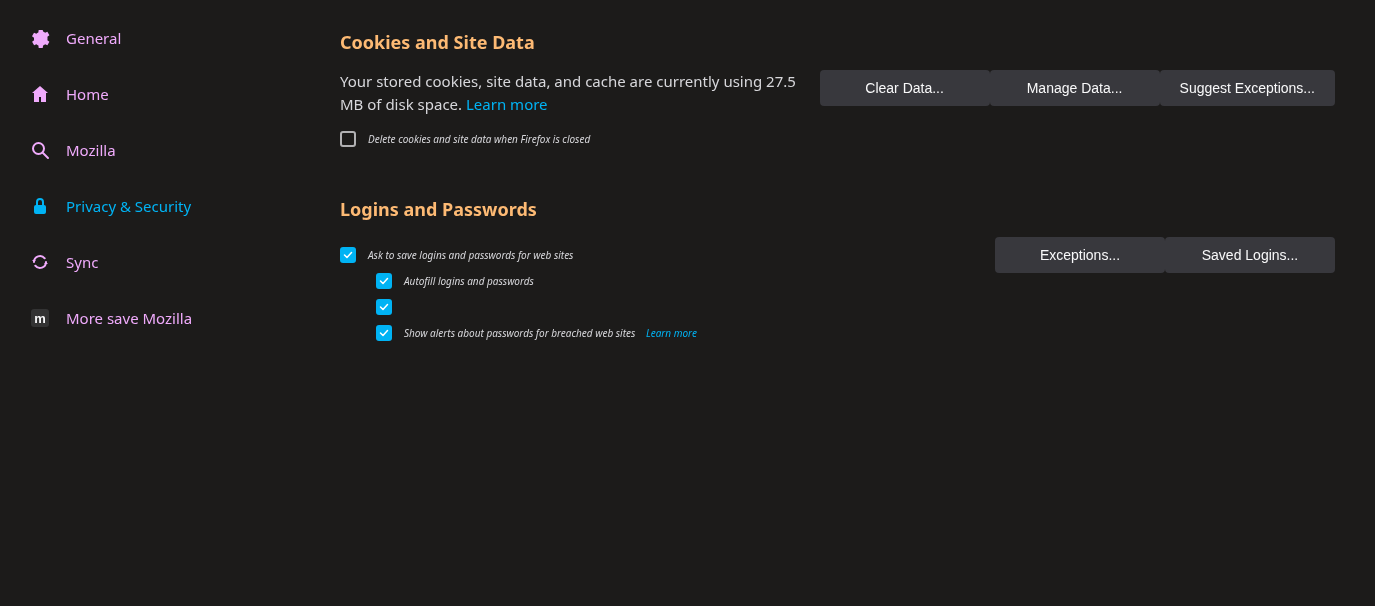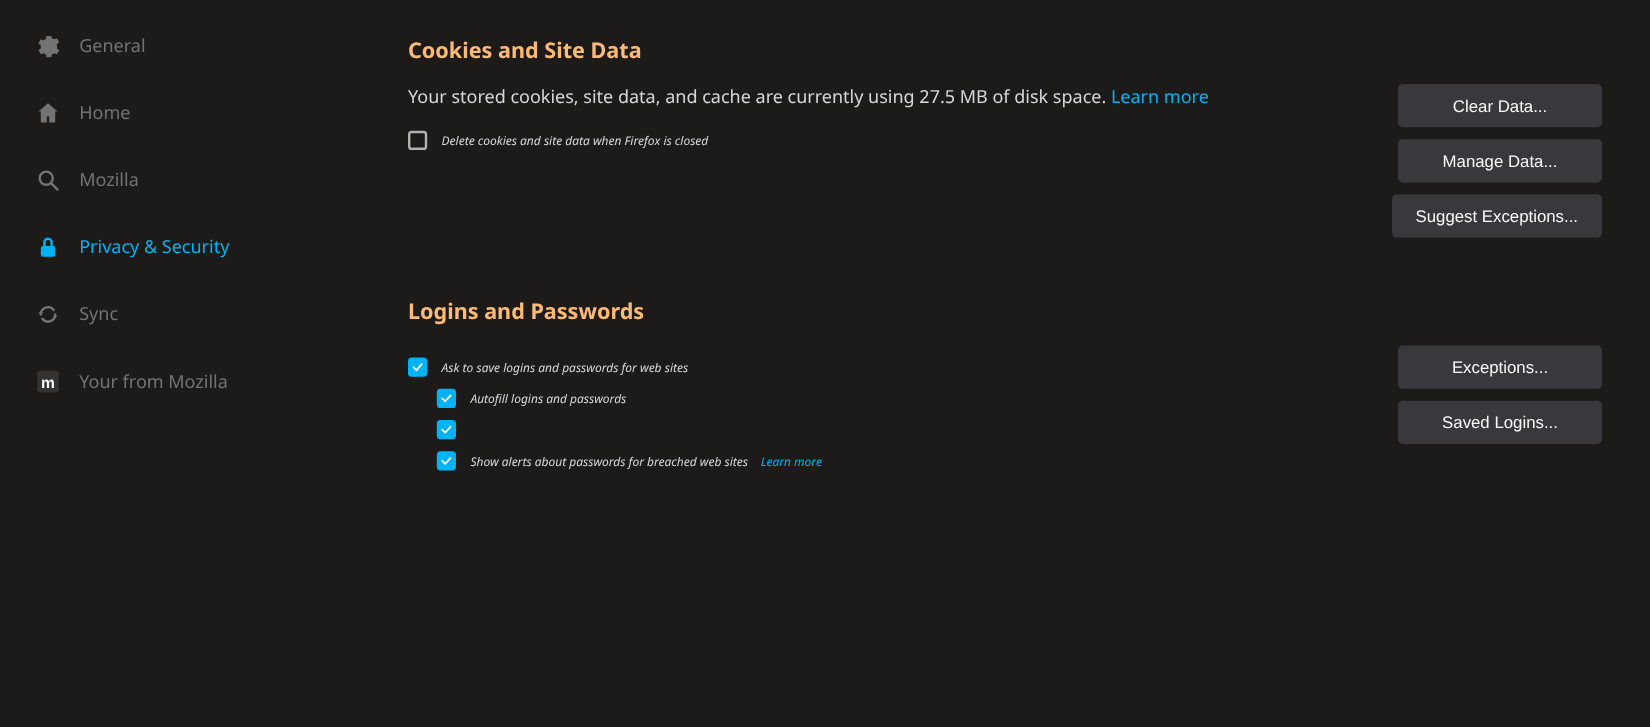"General" .sidebar-item { color: #737373 -> #f0abfc }
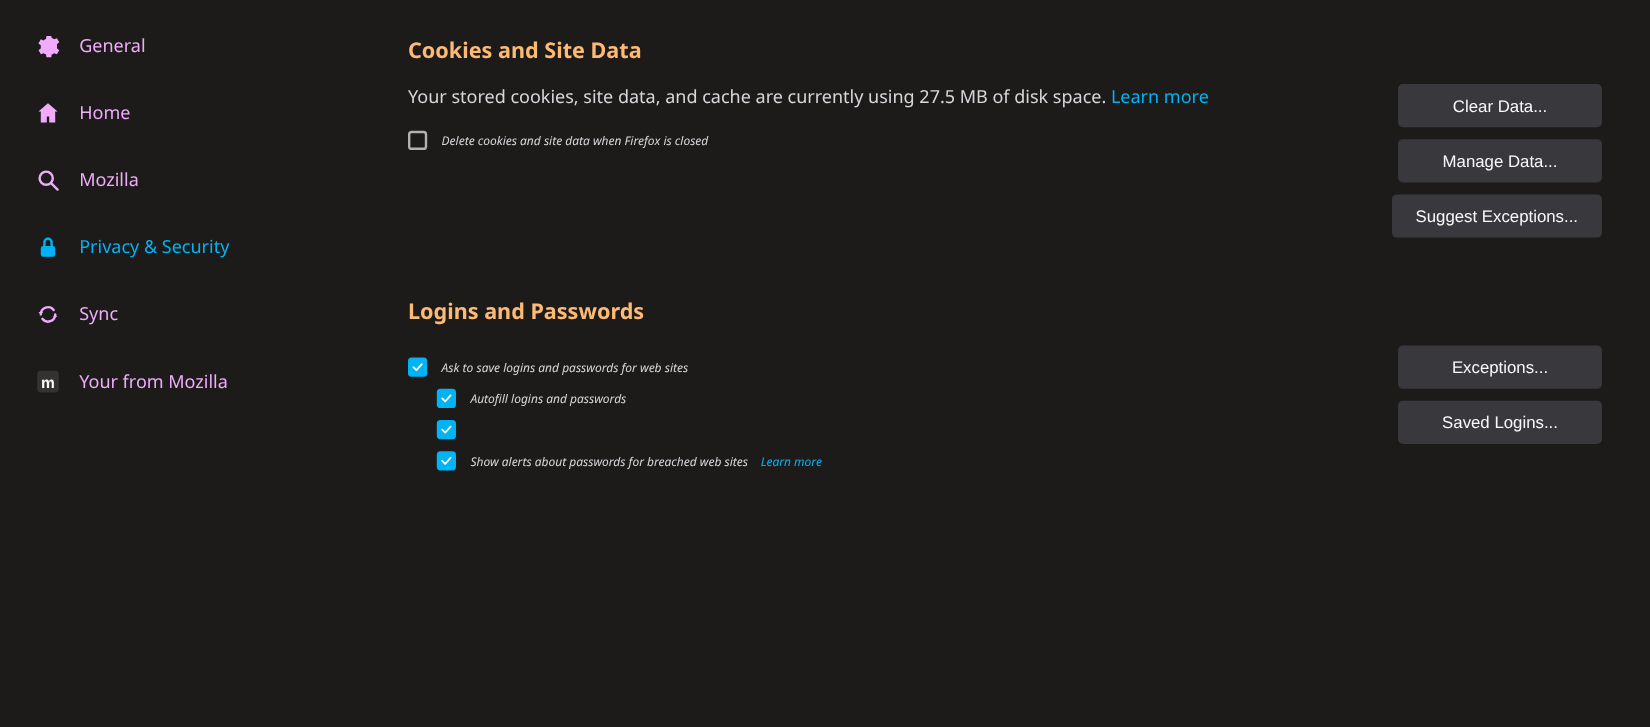"Clear Data..." .buttons-column { flex-direction: column -> row }
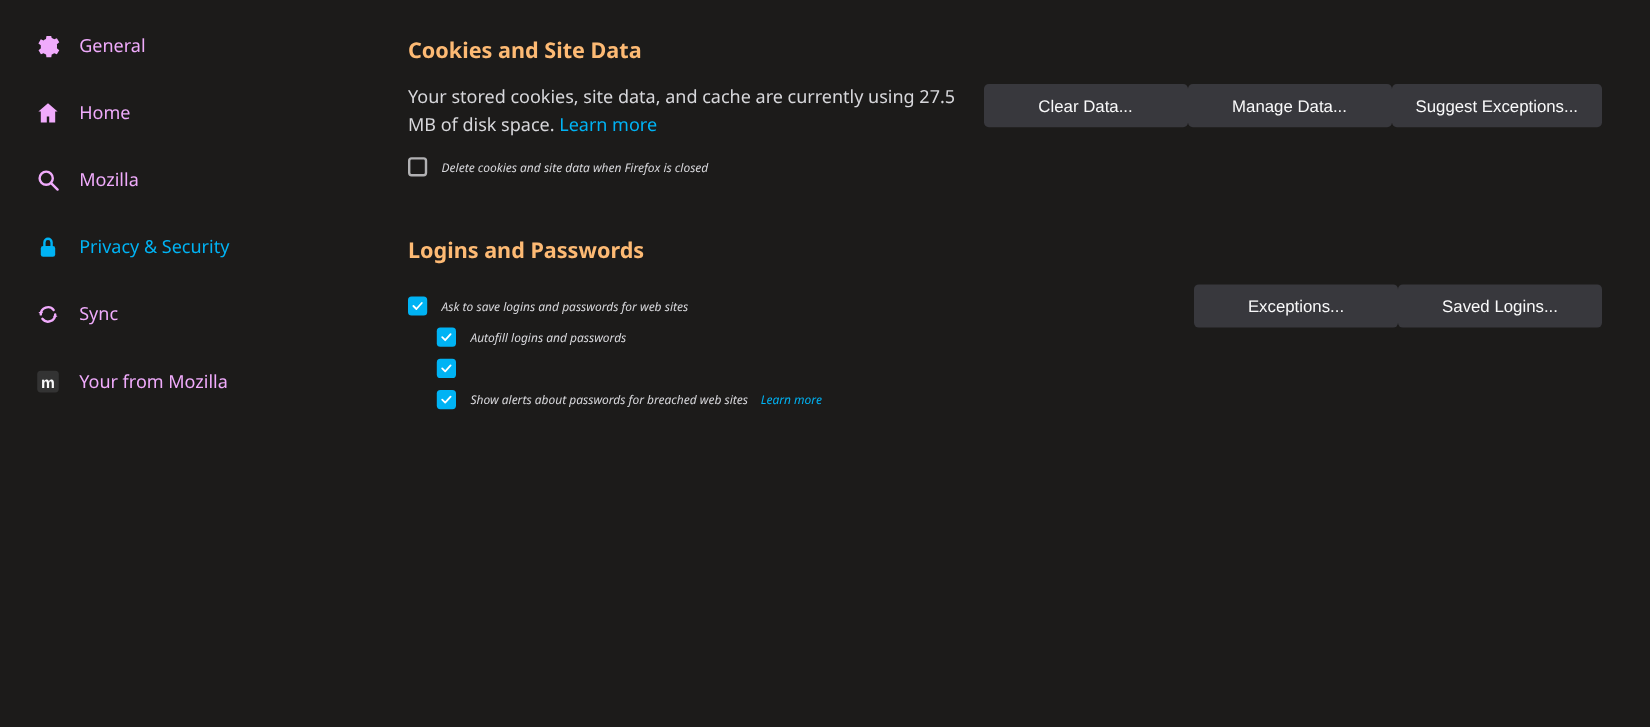"Autofill logins and passwords" .checkbox-row.indent { margin-left: 24px -> 36px }
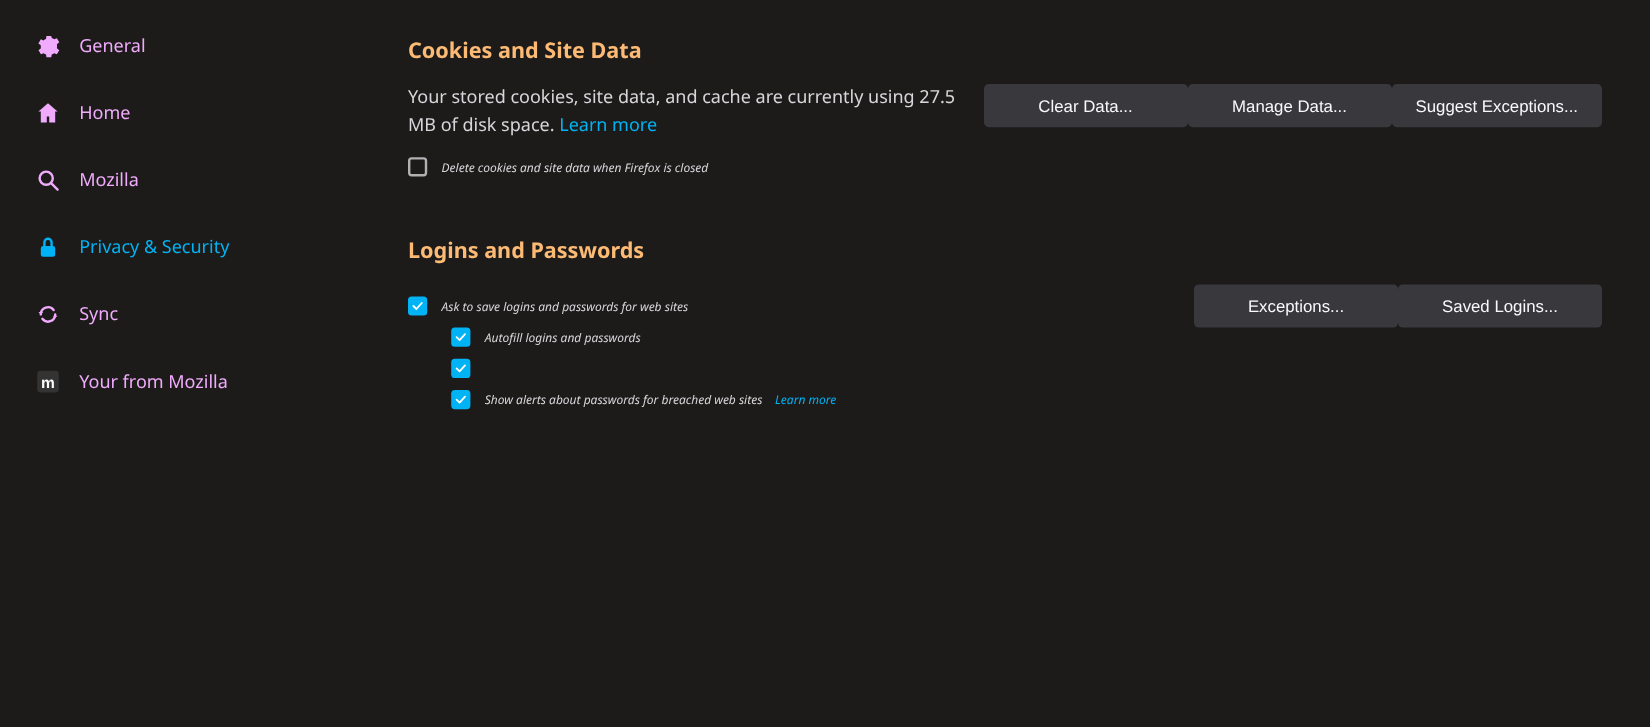"Your from Mozilla" span { text: Your from -> More save }
